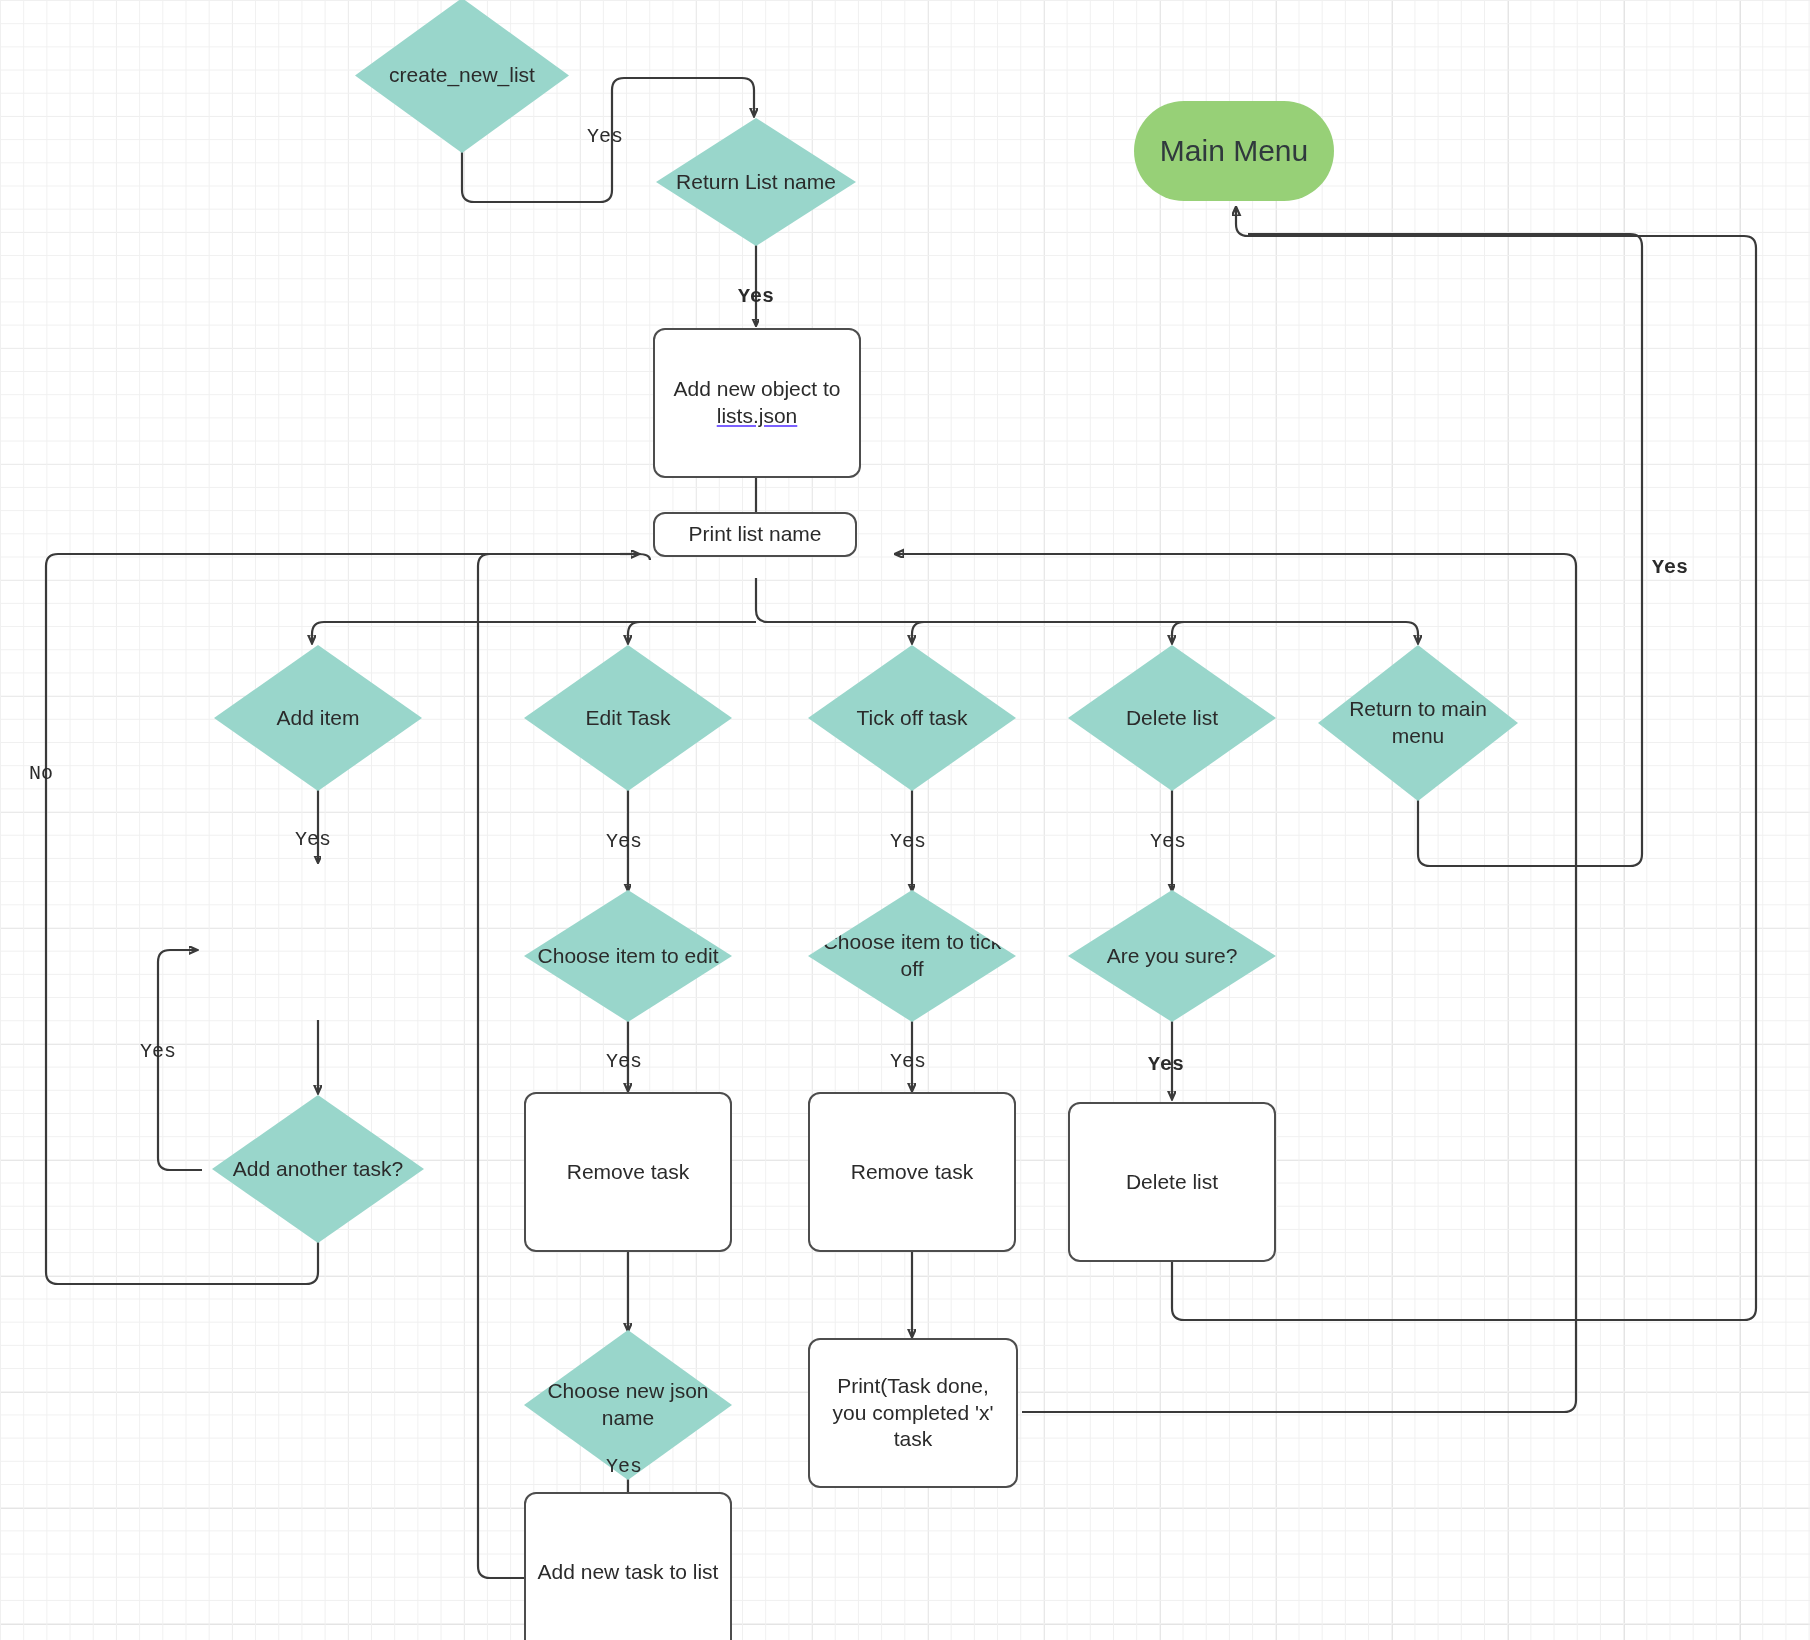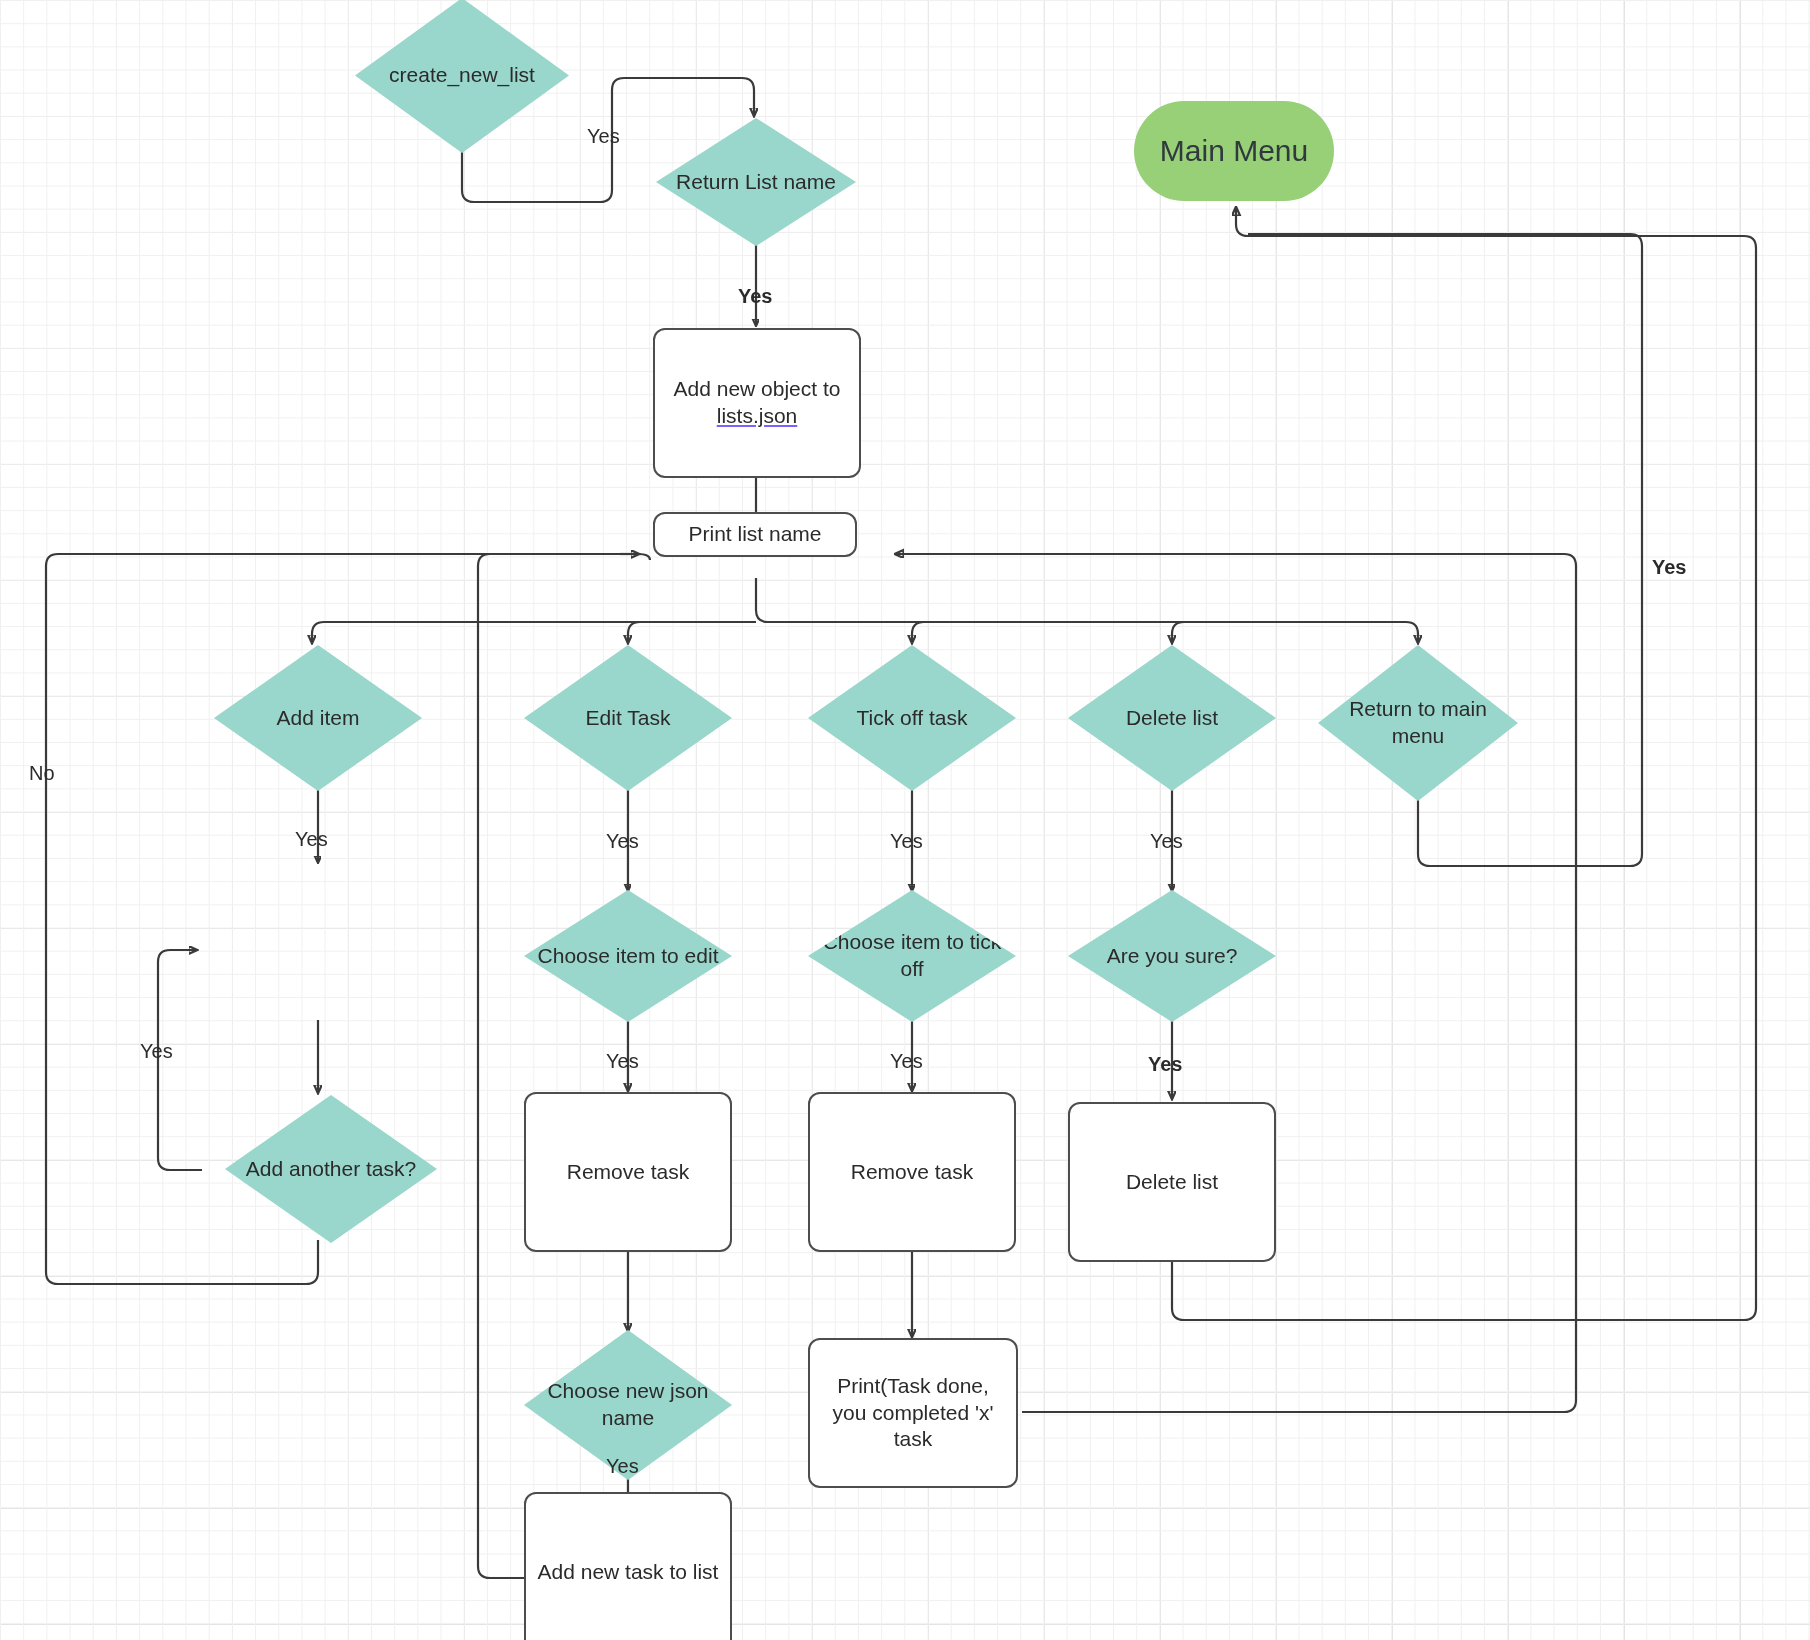"Yes" .label { font-family: none -> Liberation Mono, monospace }
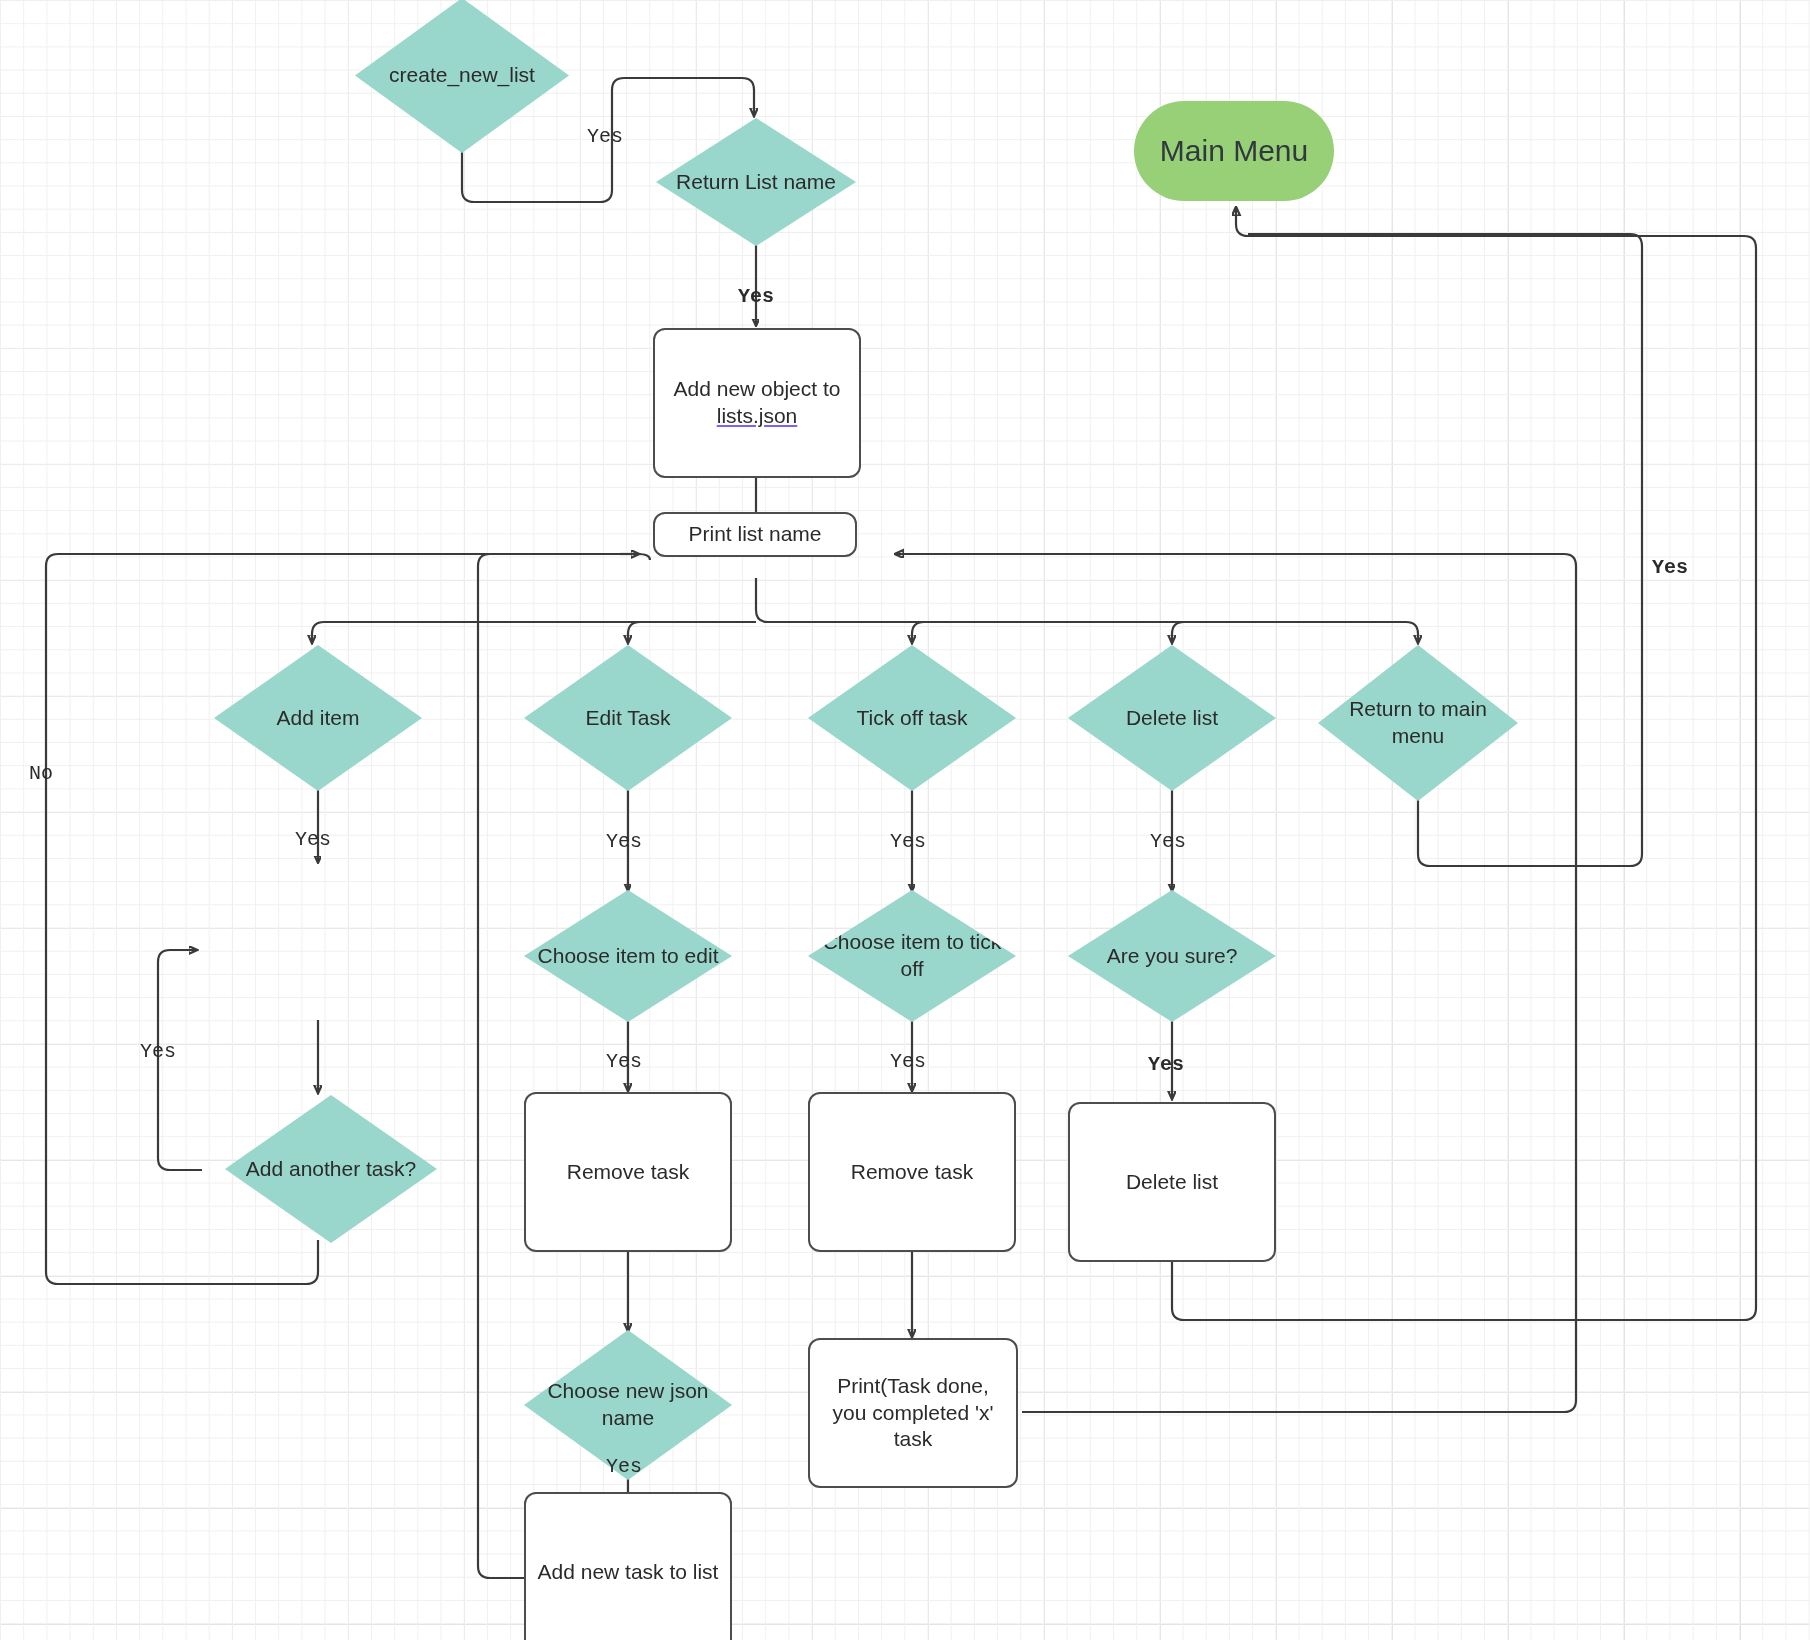"Add another task?" div.node { left: 225px -> 212px }
